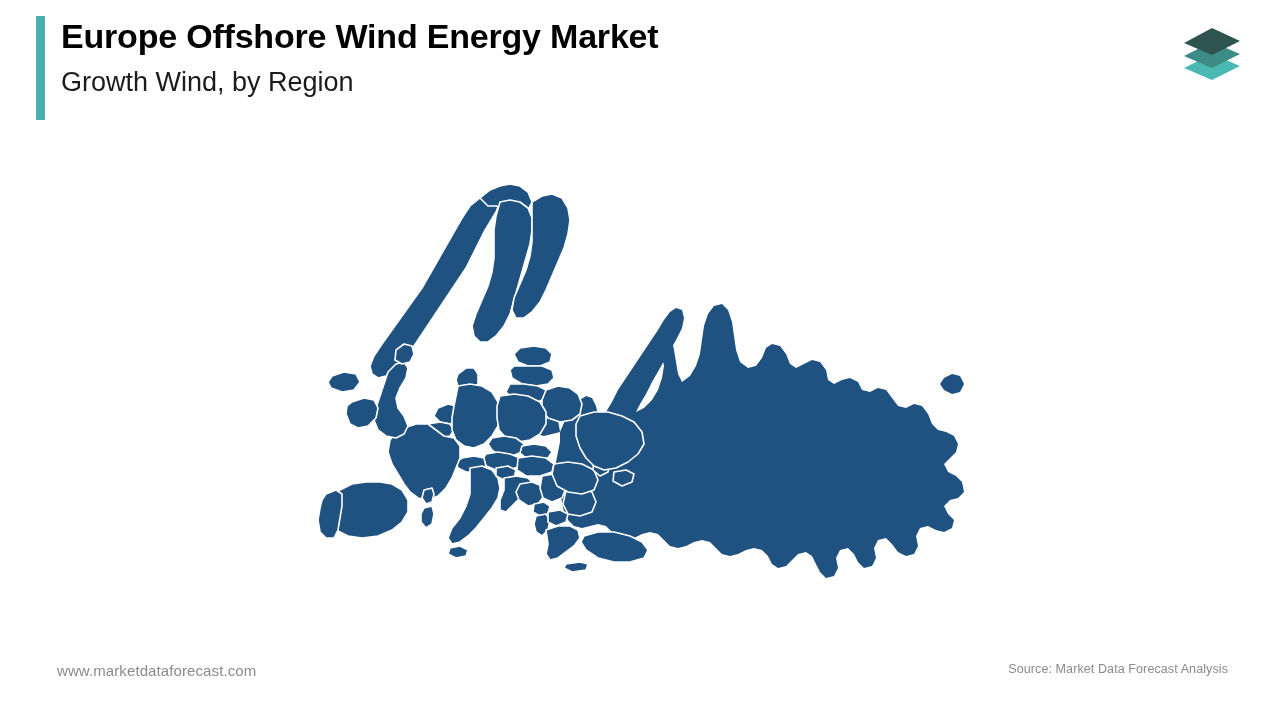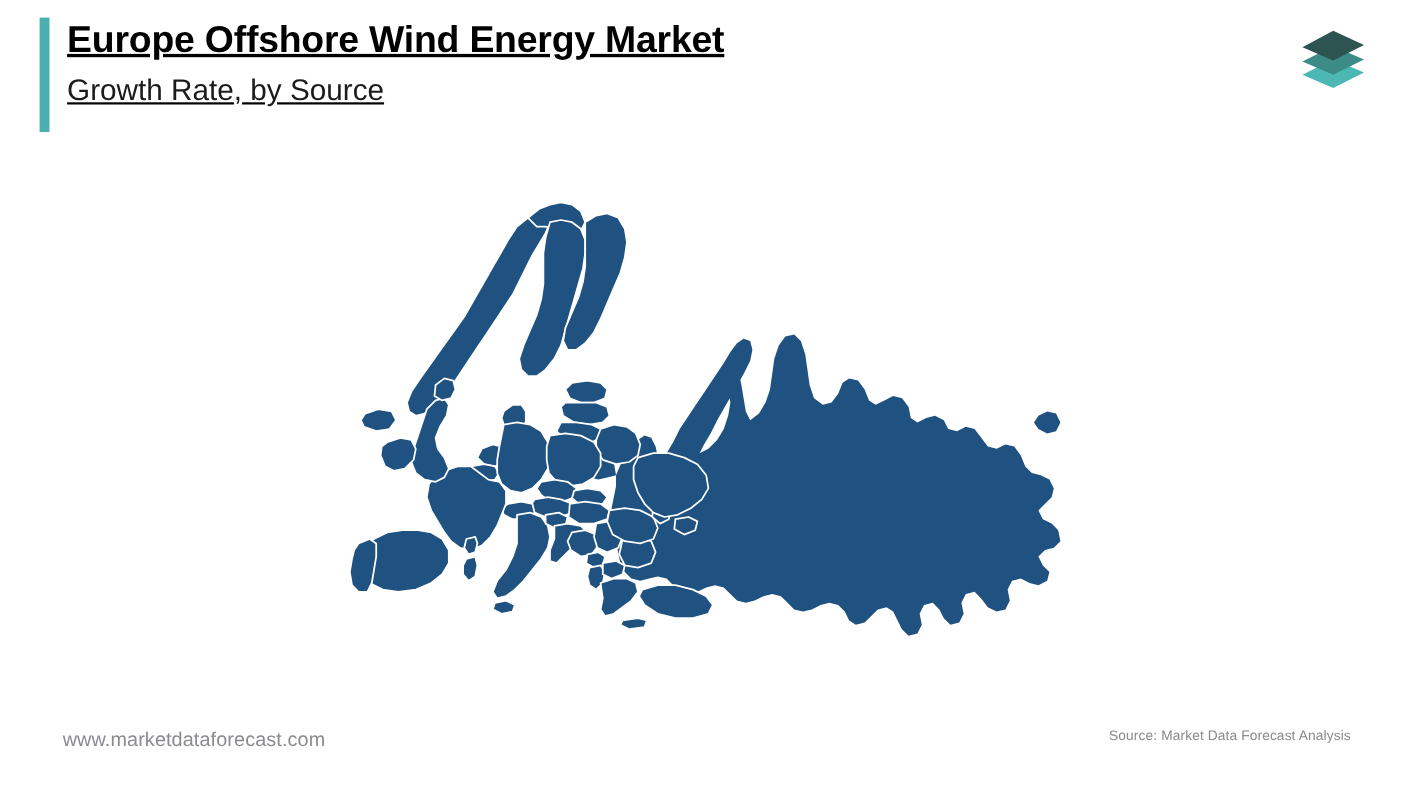"Europe Offshore Wind Energy Market" .header-text { text-decoration: underline -> none }
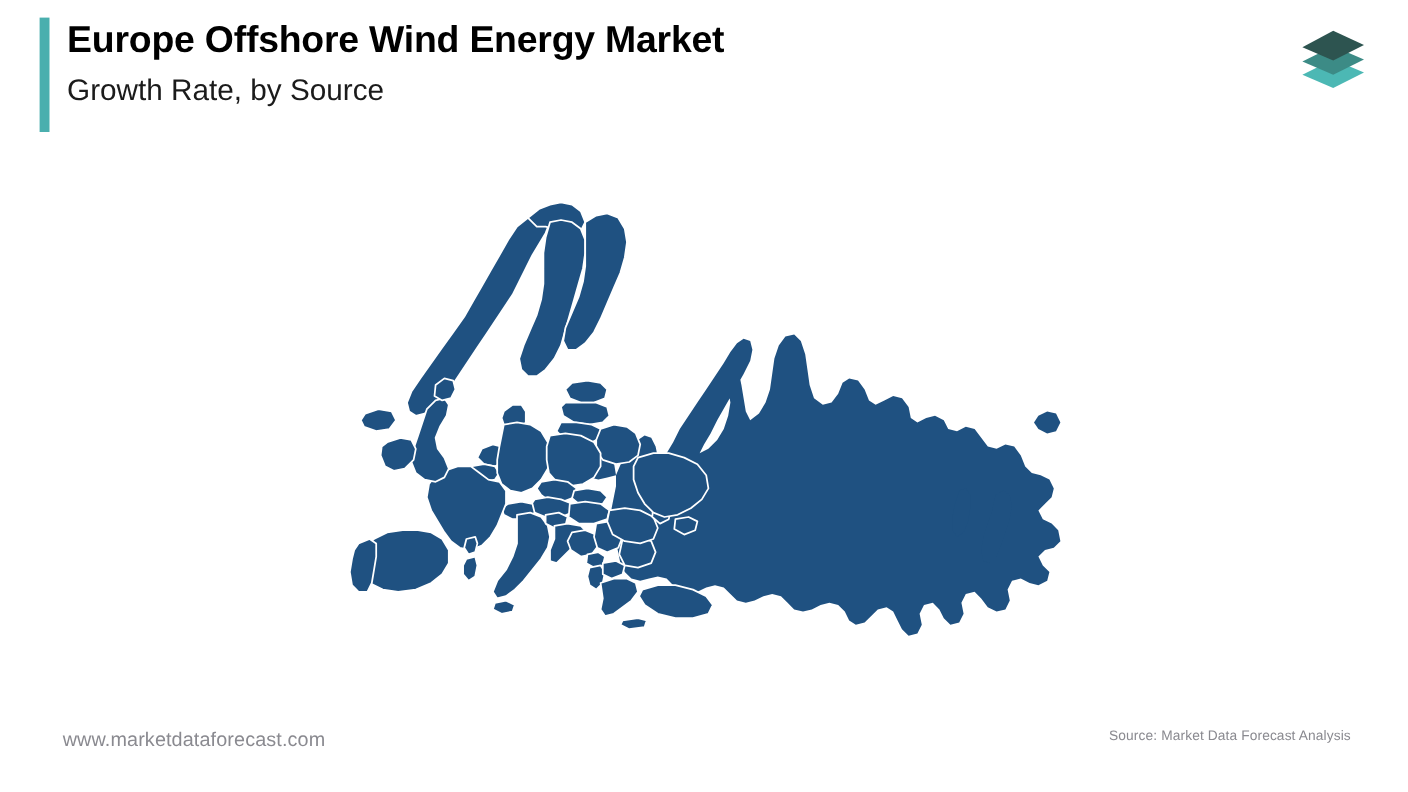"Growth Rate, by Source" h2.subtitle { text: Rate, by Source -> Wind, by Region }
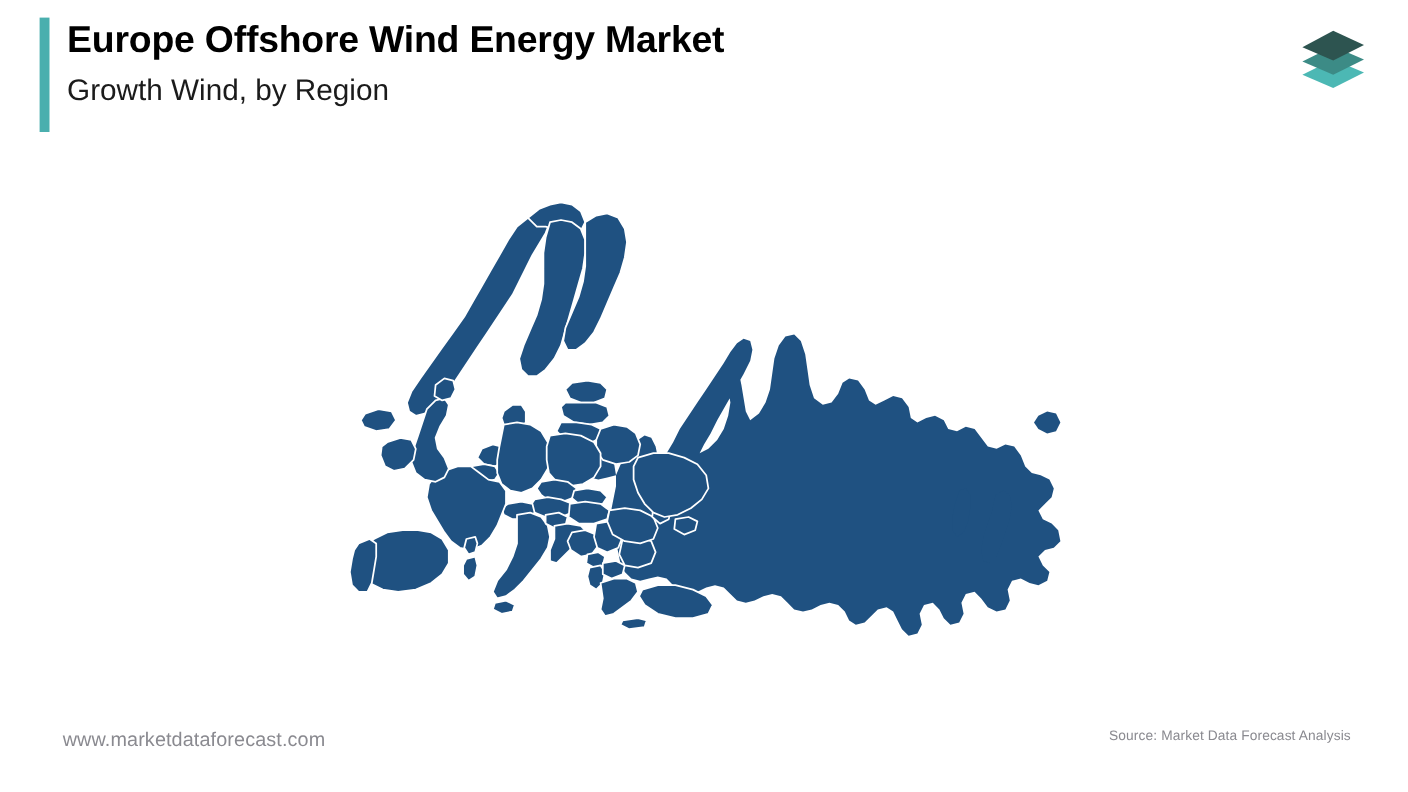"www.marketdataforecast.com" .footer-left { font-size: 18px -> 15px }
